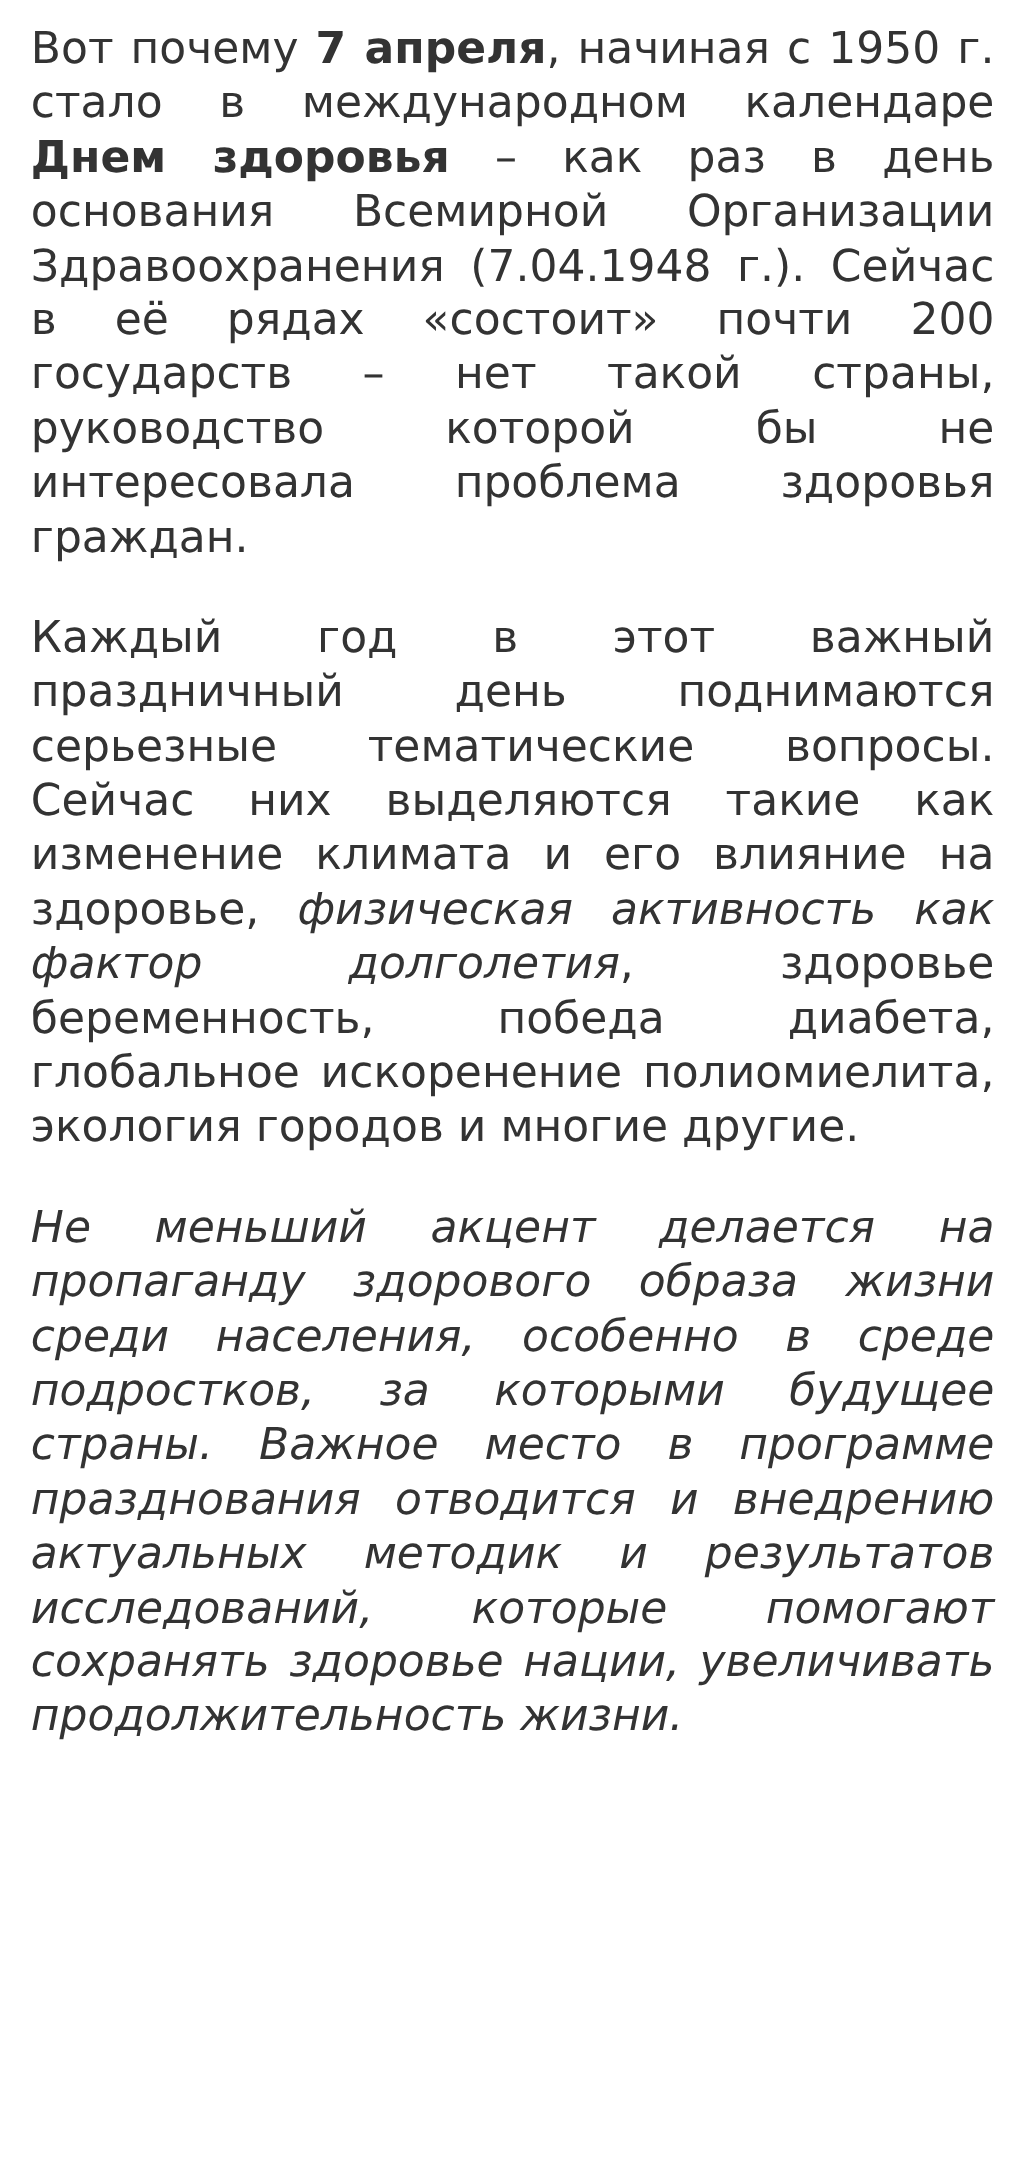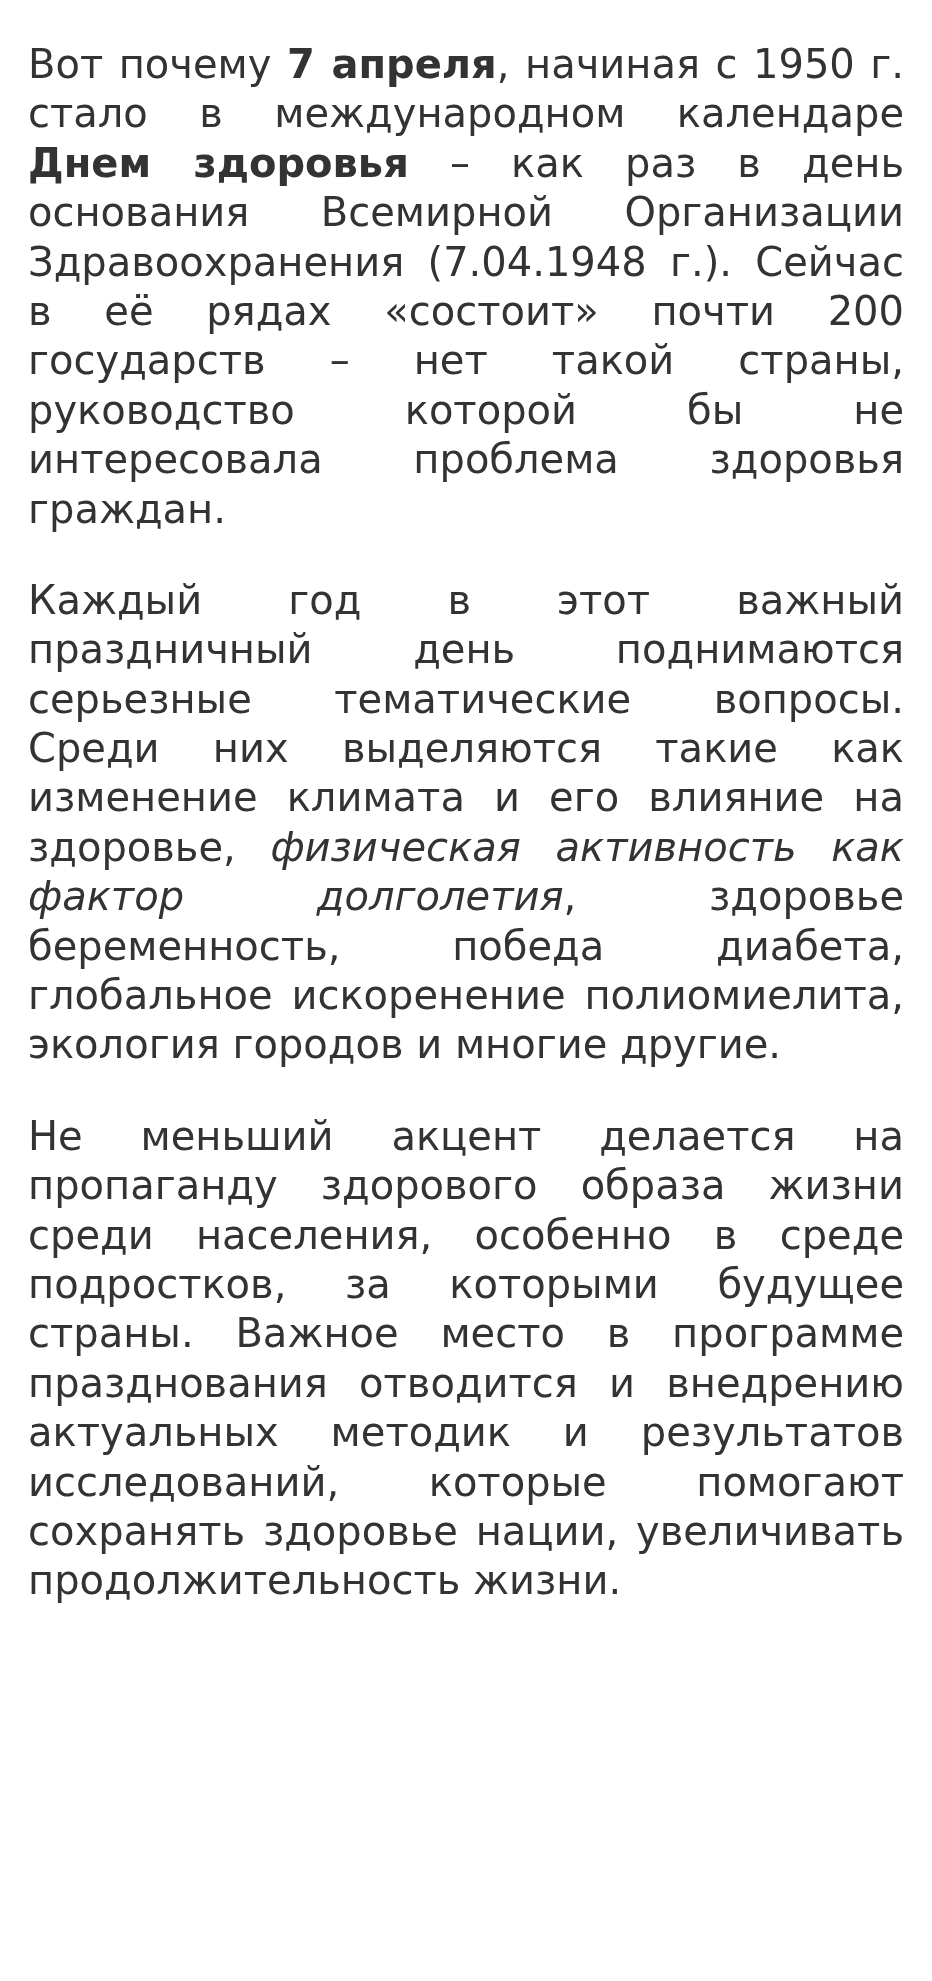"Вот почему 7 апреля, начиная" .page { padding: 40px 28px 40px 28px -> 20px 28px 40px 28px }
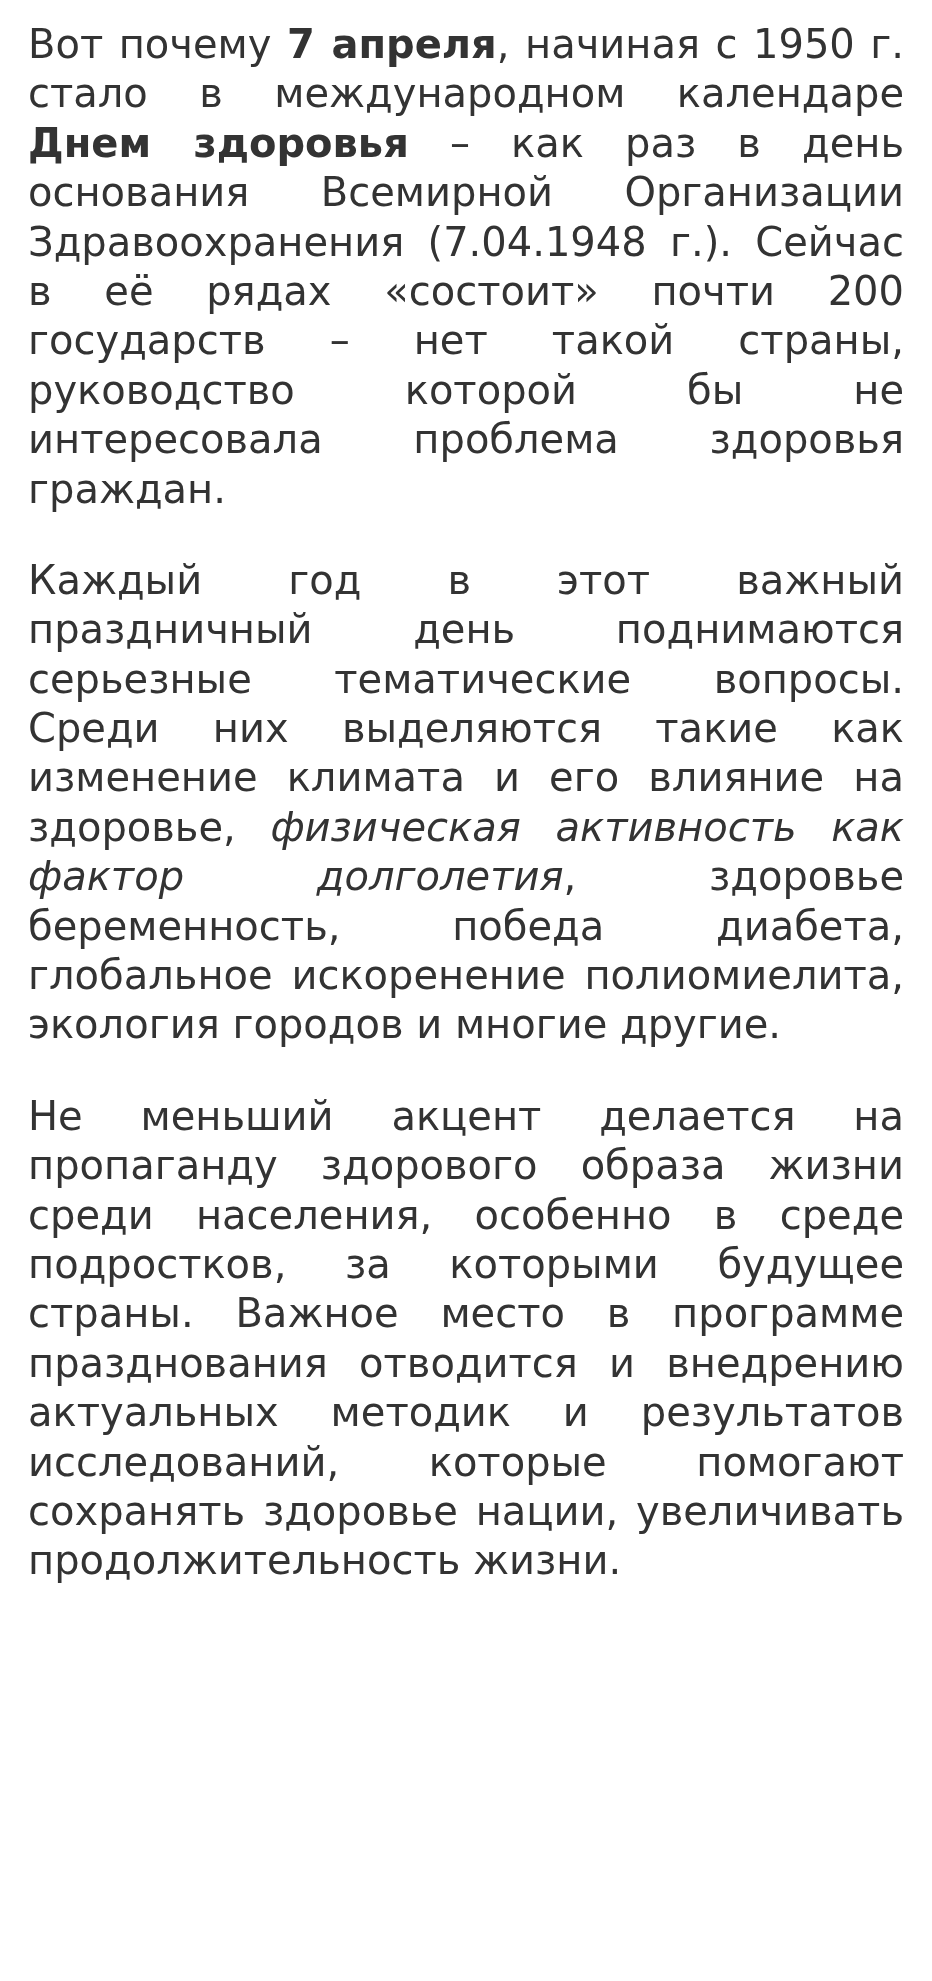"Каждый год в этот важный" span { text: Среди -> Сейчас }
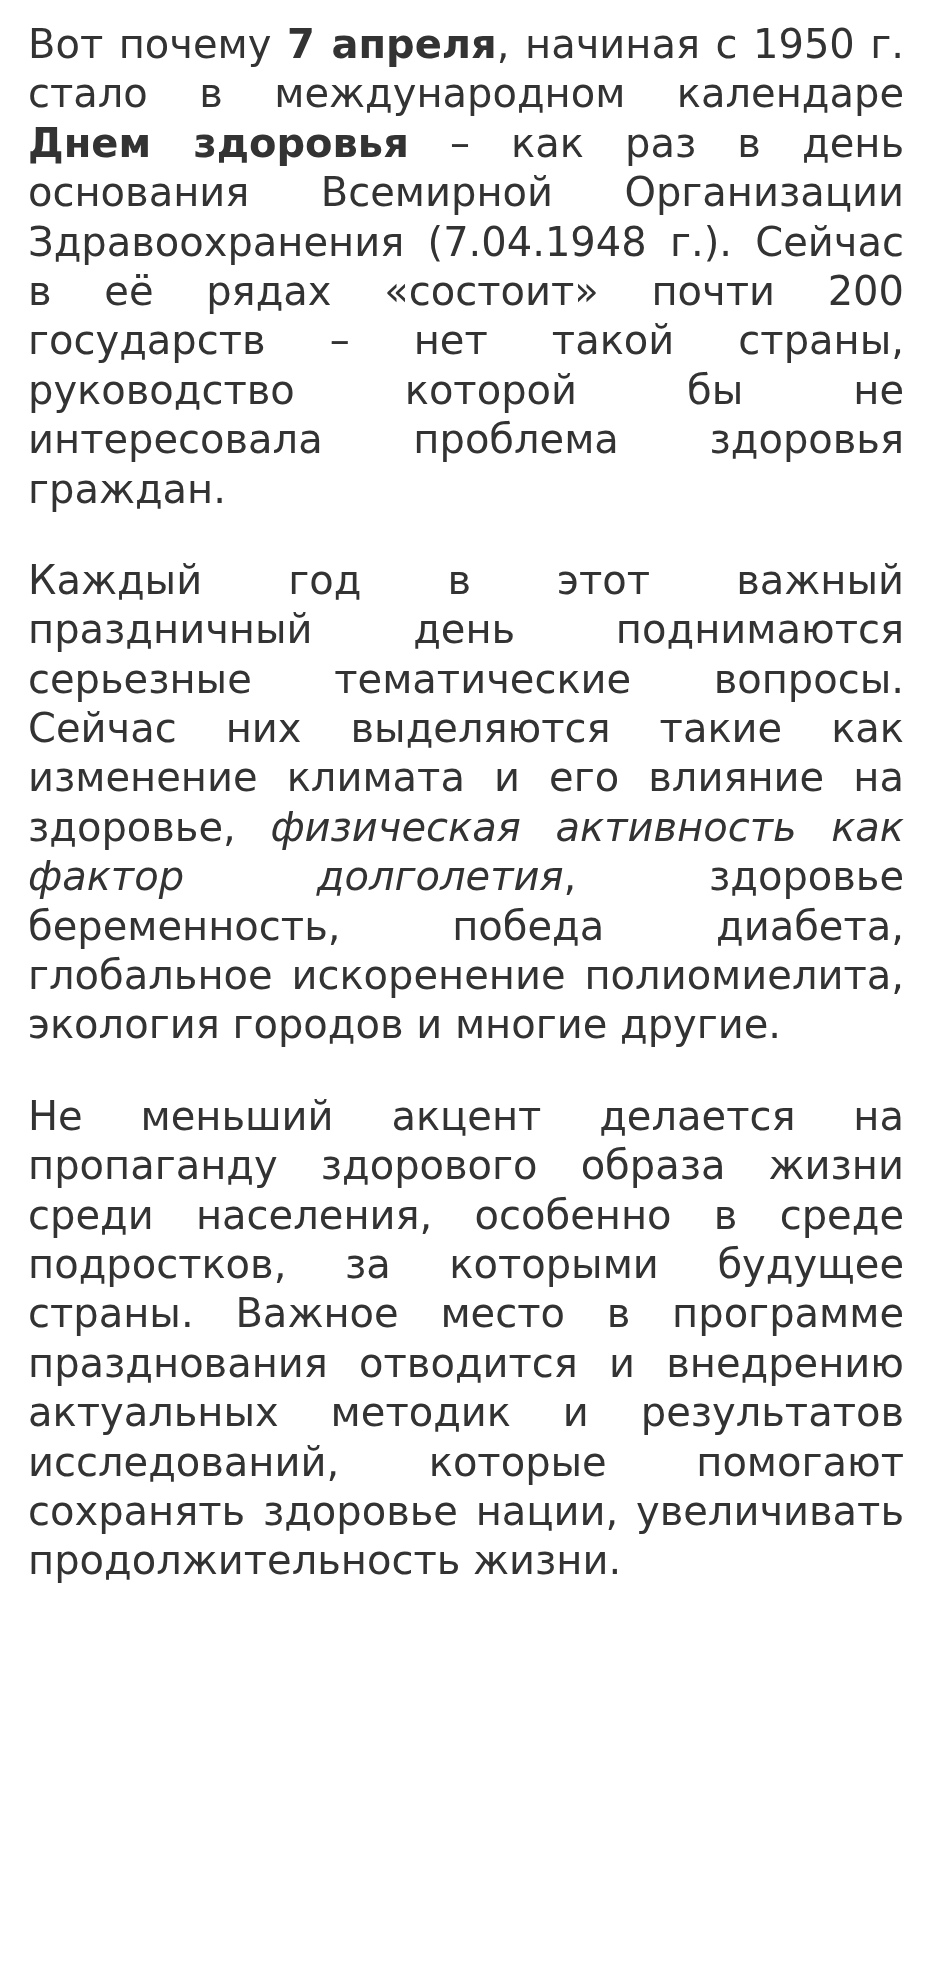"Не меньший акцент делается на" .para:last-child { font-style: none -> italic }
